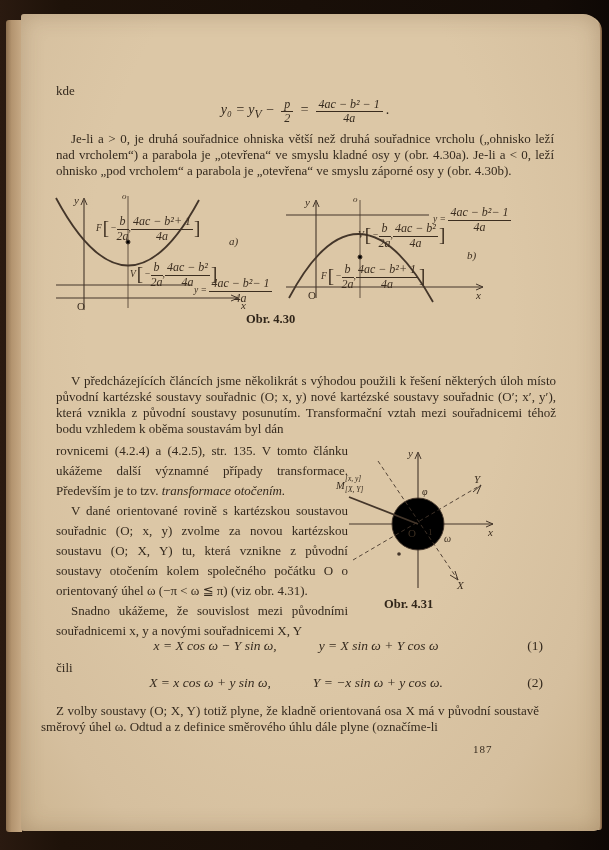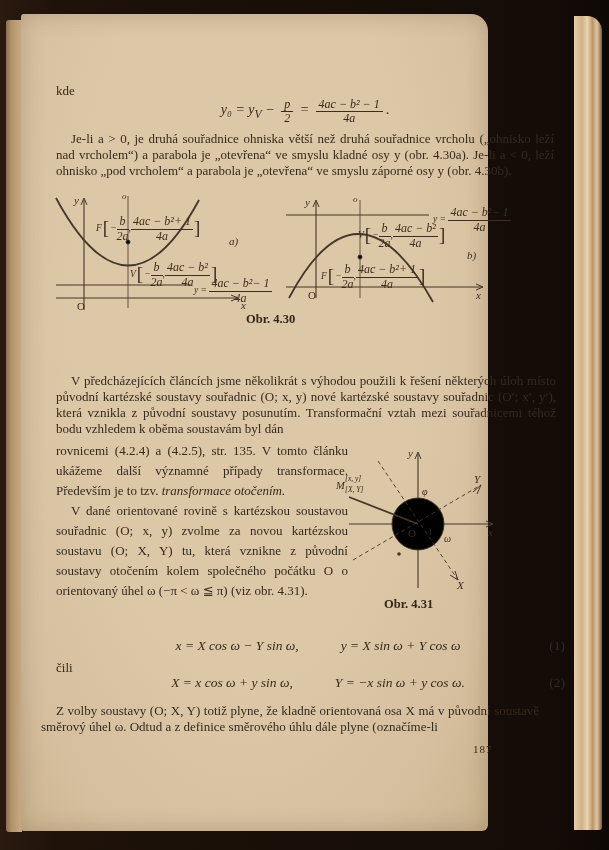"kde" .page { width: 467px -> 579px }
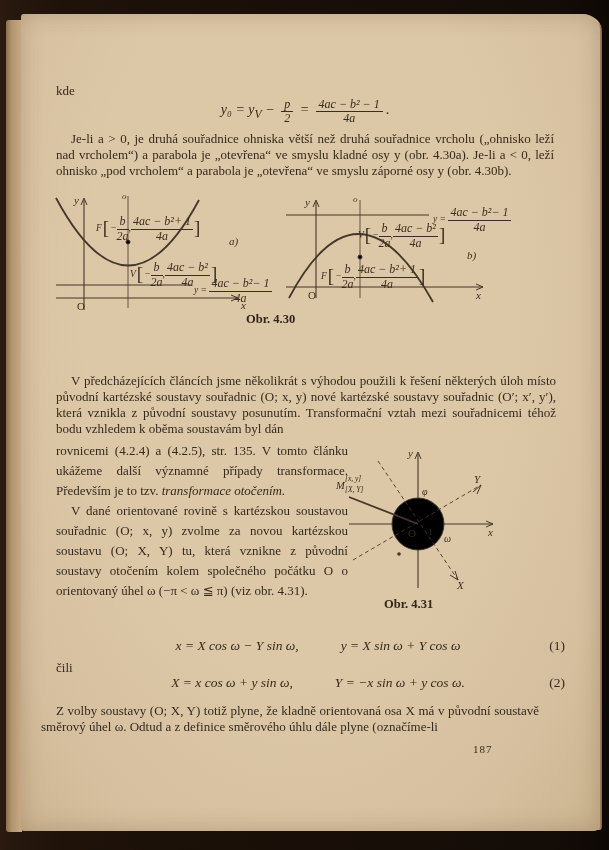"Snadno ukážeme, že souvislost mezi" p.indent { html: none -> <p>Snadno ukážeme, že souvislost mezi původními souřadnicemi x, y a novými souřadnicemi X, Y</p> }
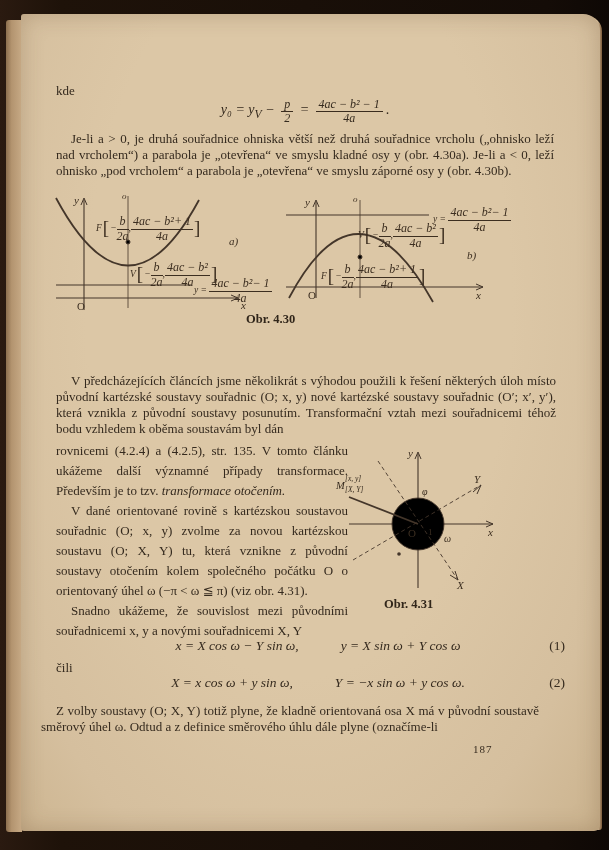"x = X cos ω" .eqrow { left: 48px -> 26px }
